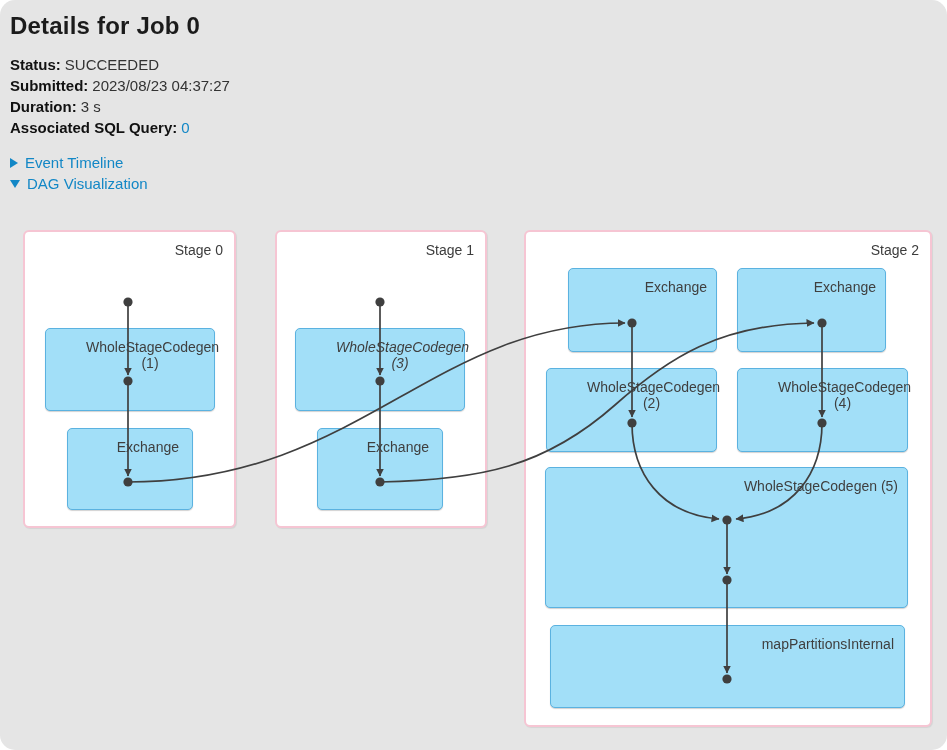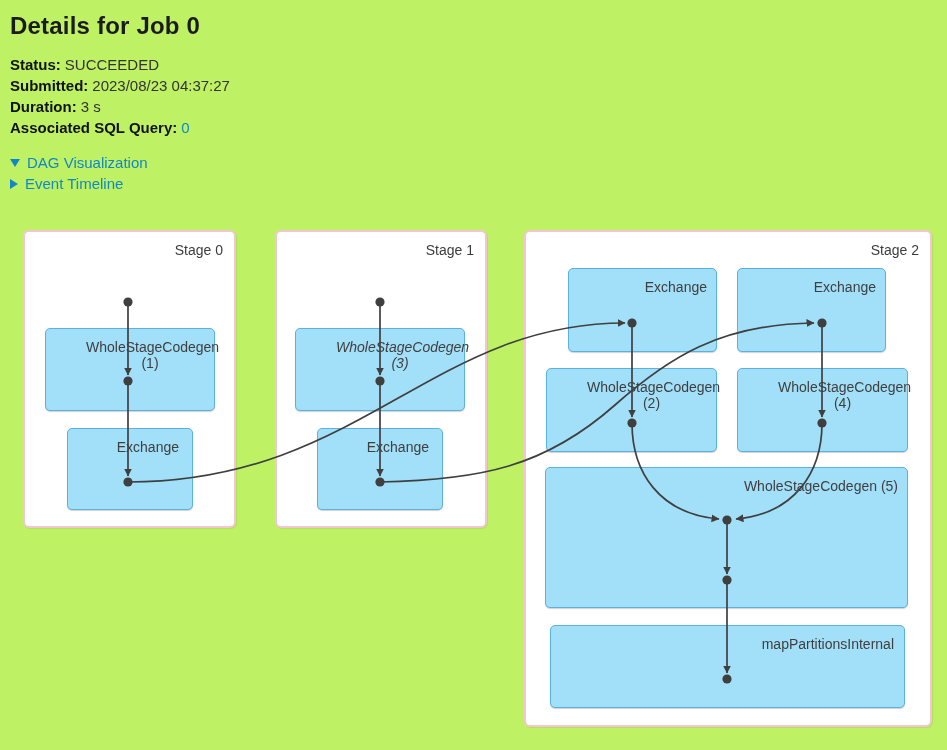"Details for Job 0" .page { background: #bef264 -> #e5e5e5; border-radius: none -> 15px }
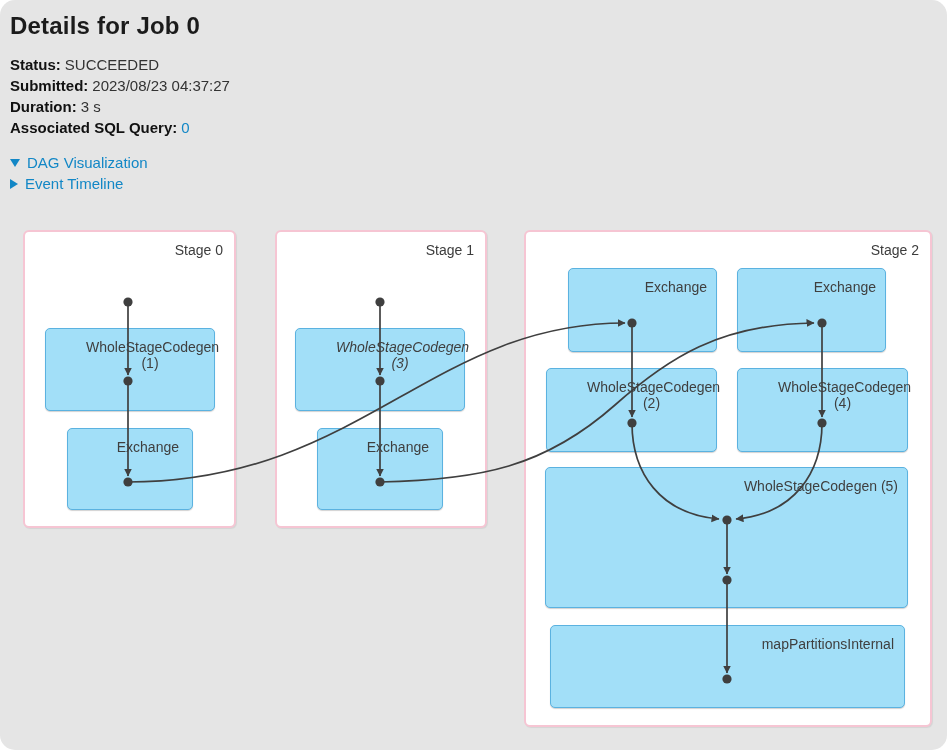"DAG Visualization" div.toggle-row { order: before "Event Timeline" -> after "Event Timeline" }
